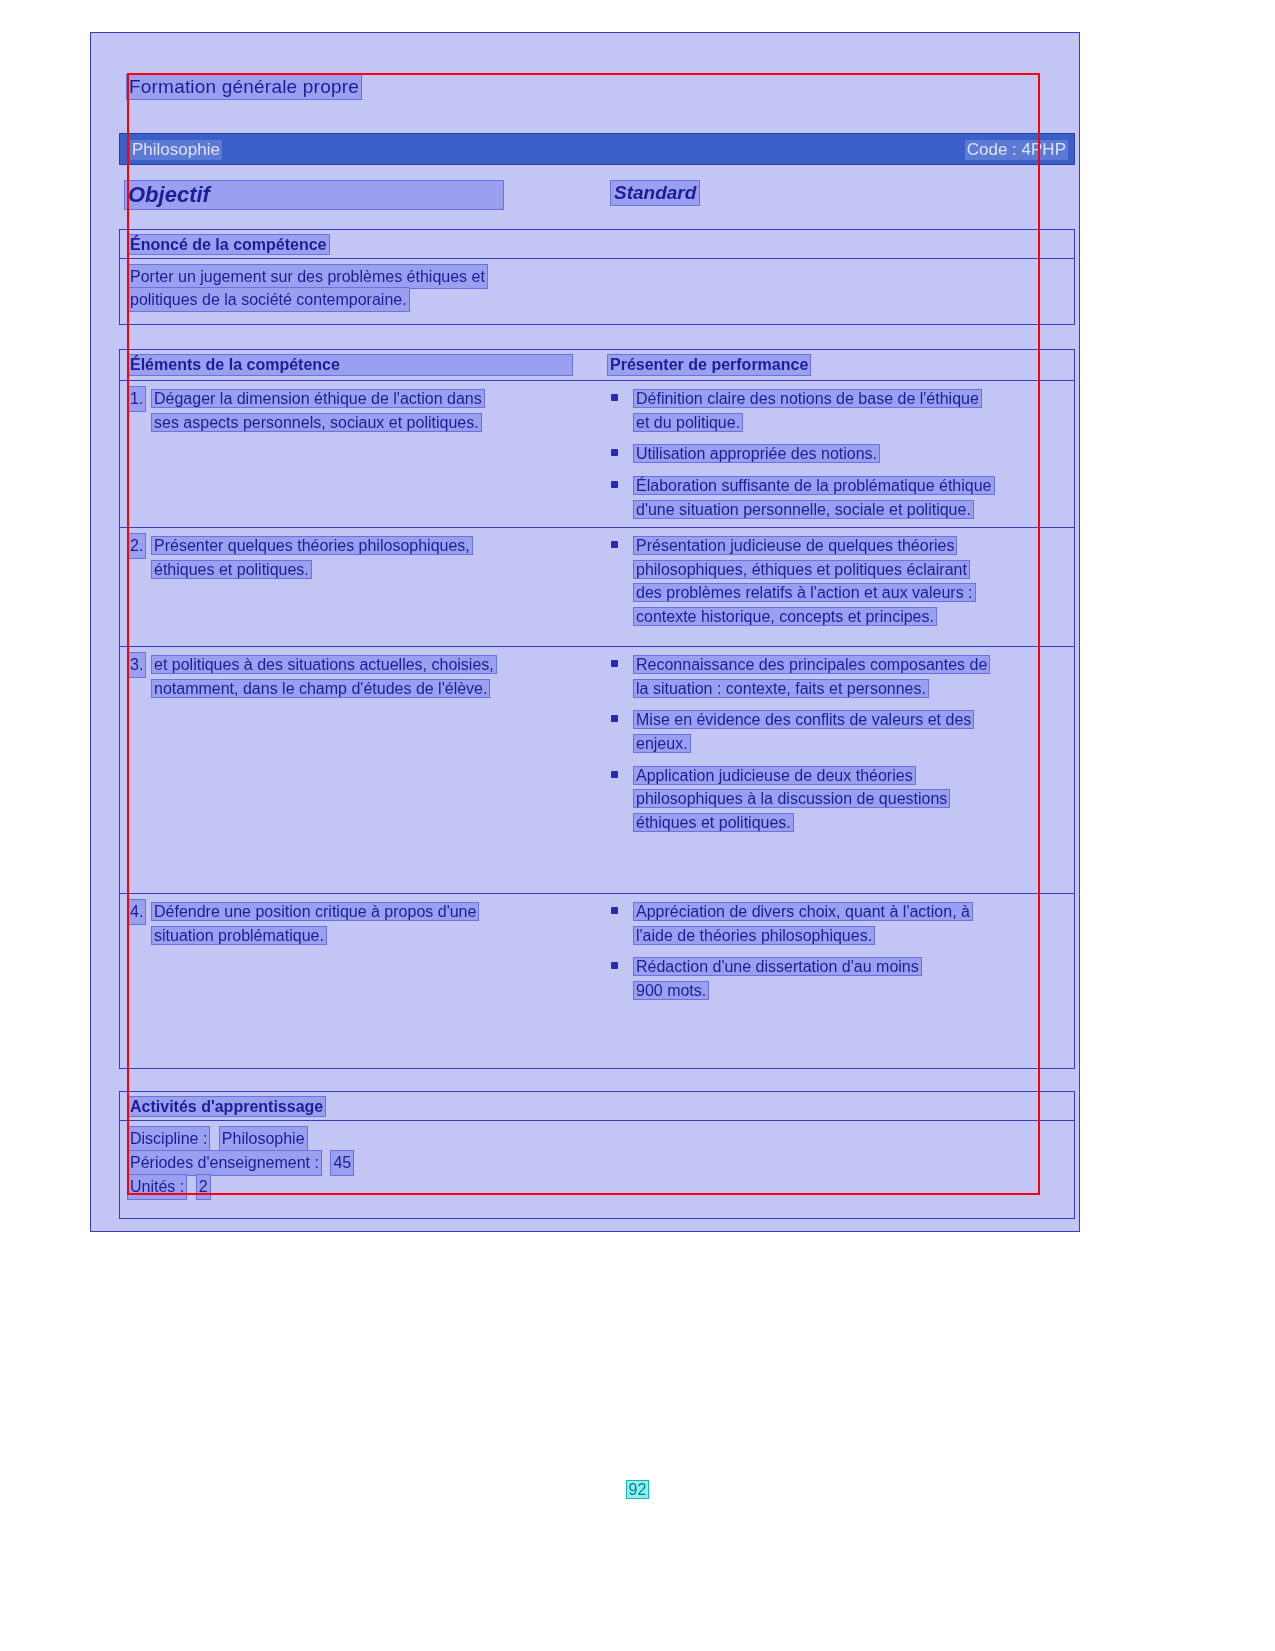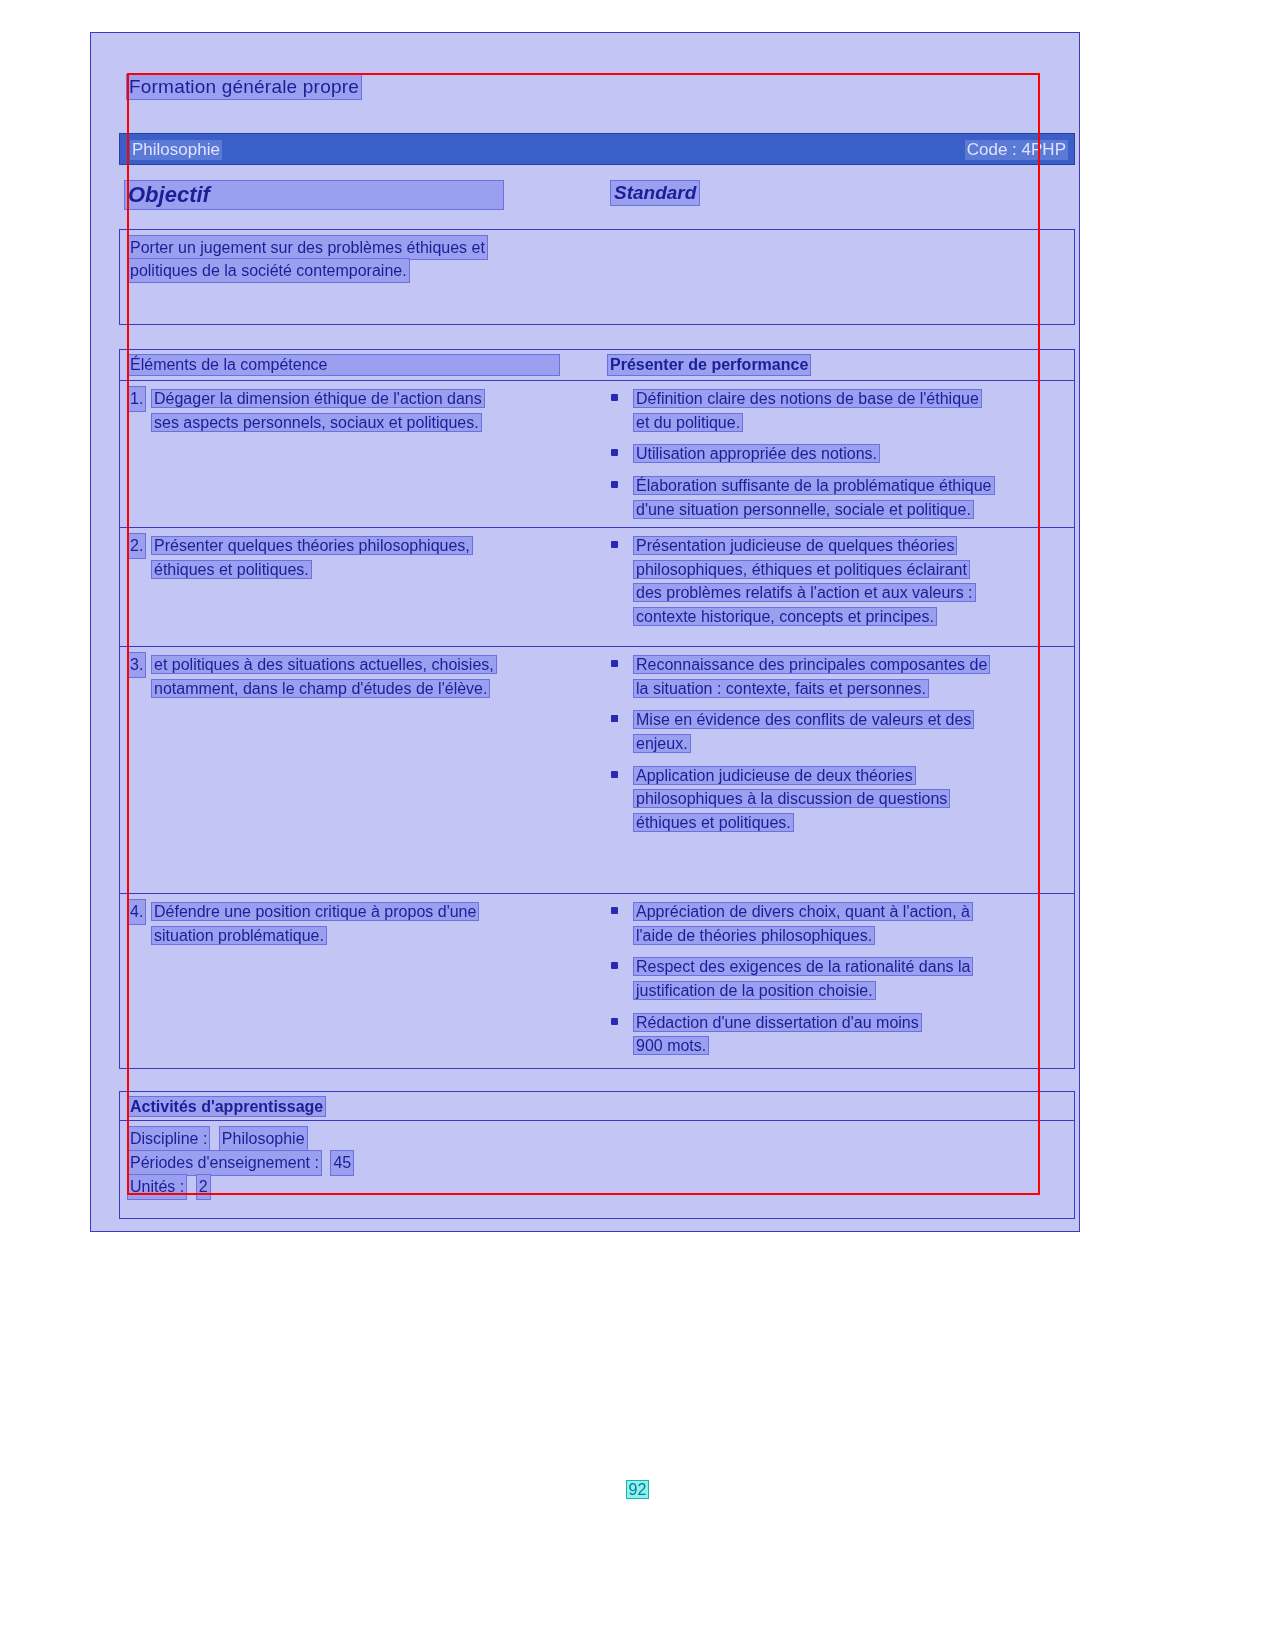"Énoncé de la compétence" div.box-head { html: none -> <div><span>Énoncé de la compétence</span></div> }
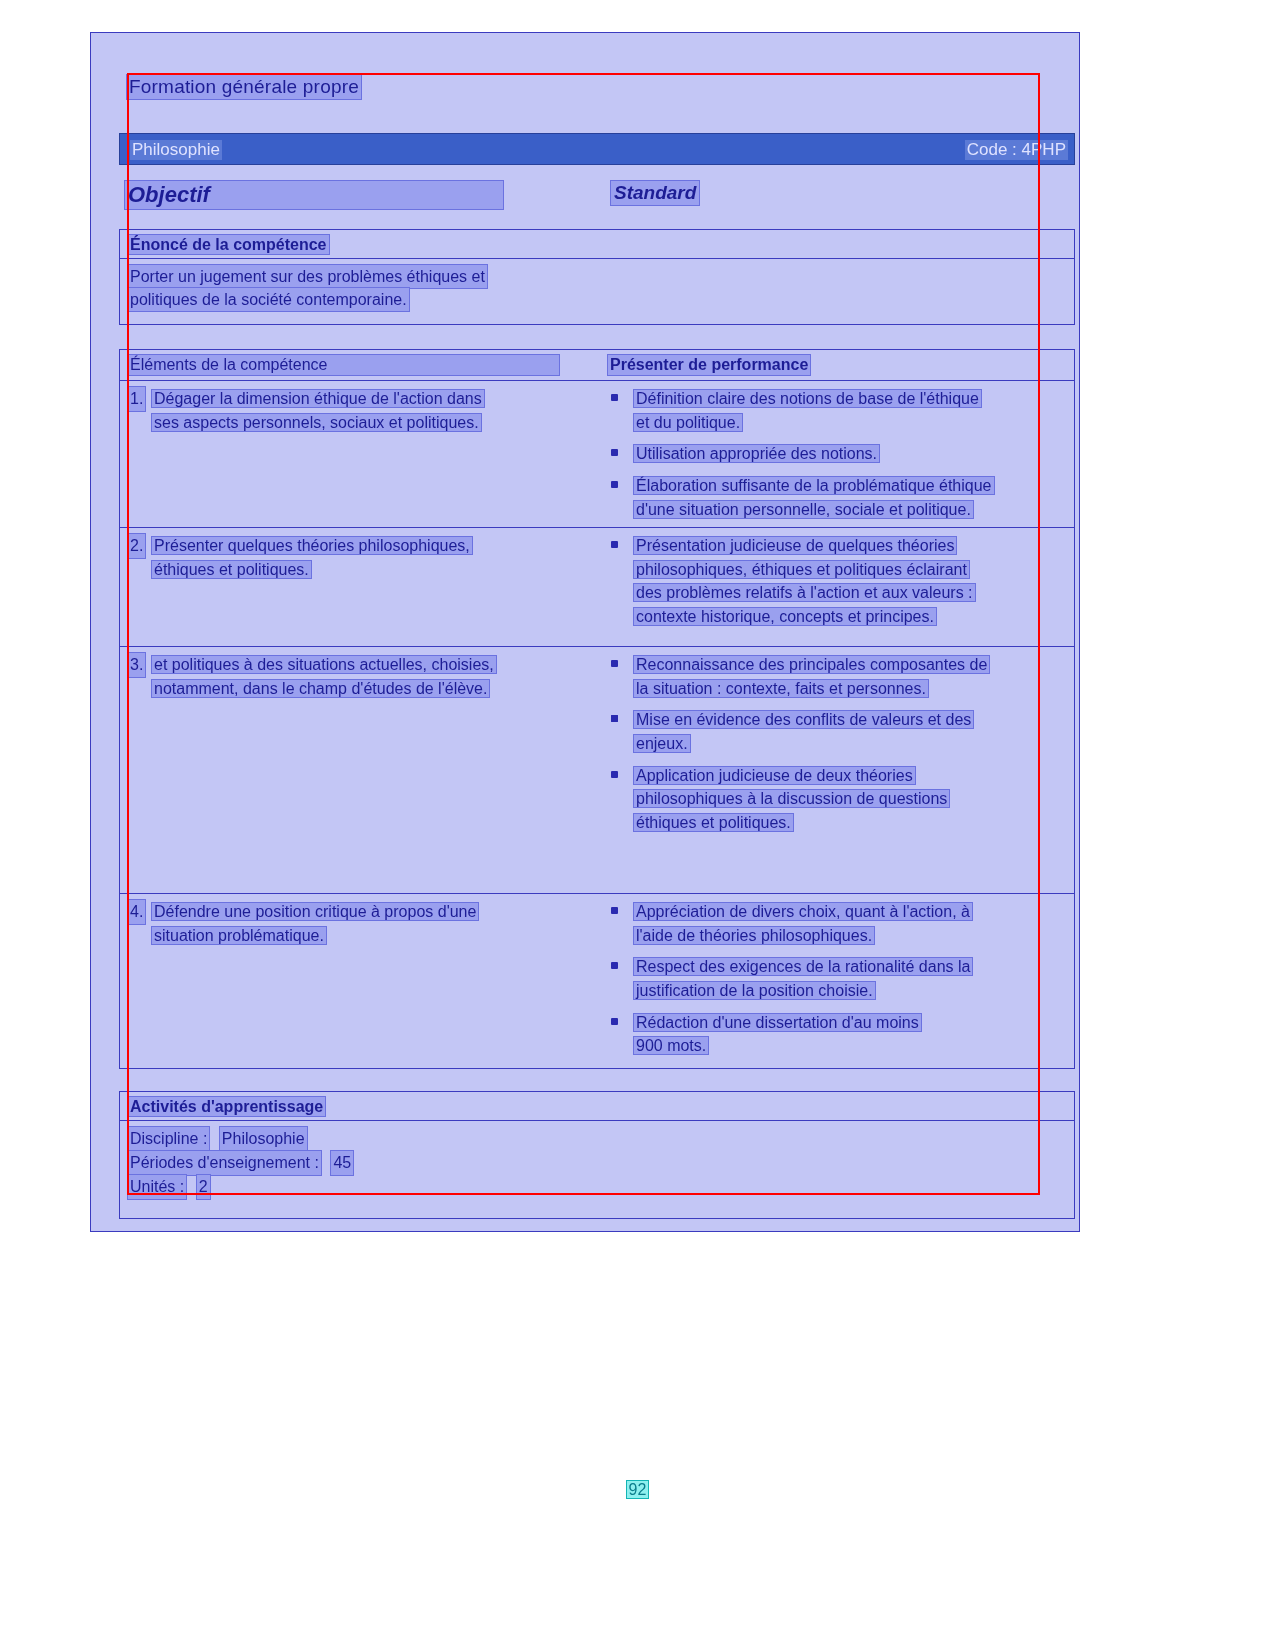"Éléments de la compétence" .eh .c1 { font-weight: normal -> bold }
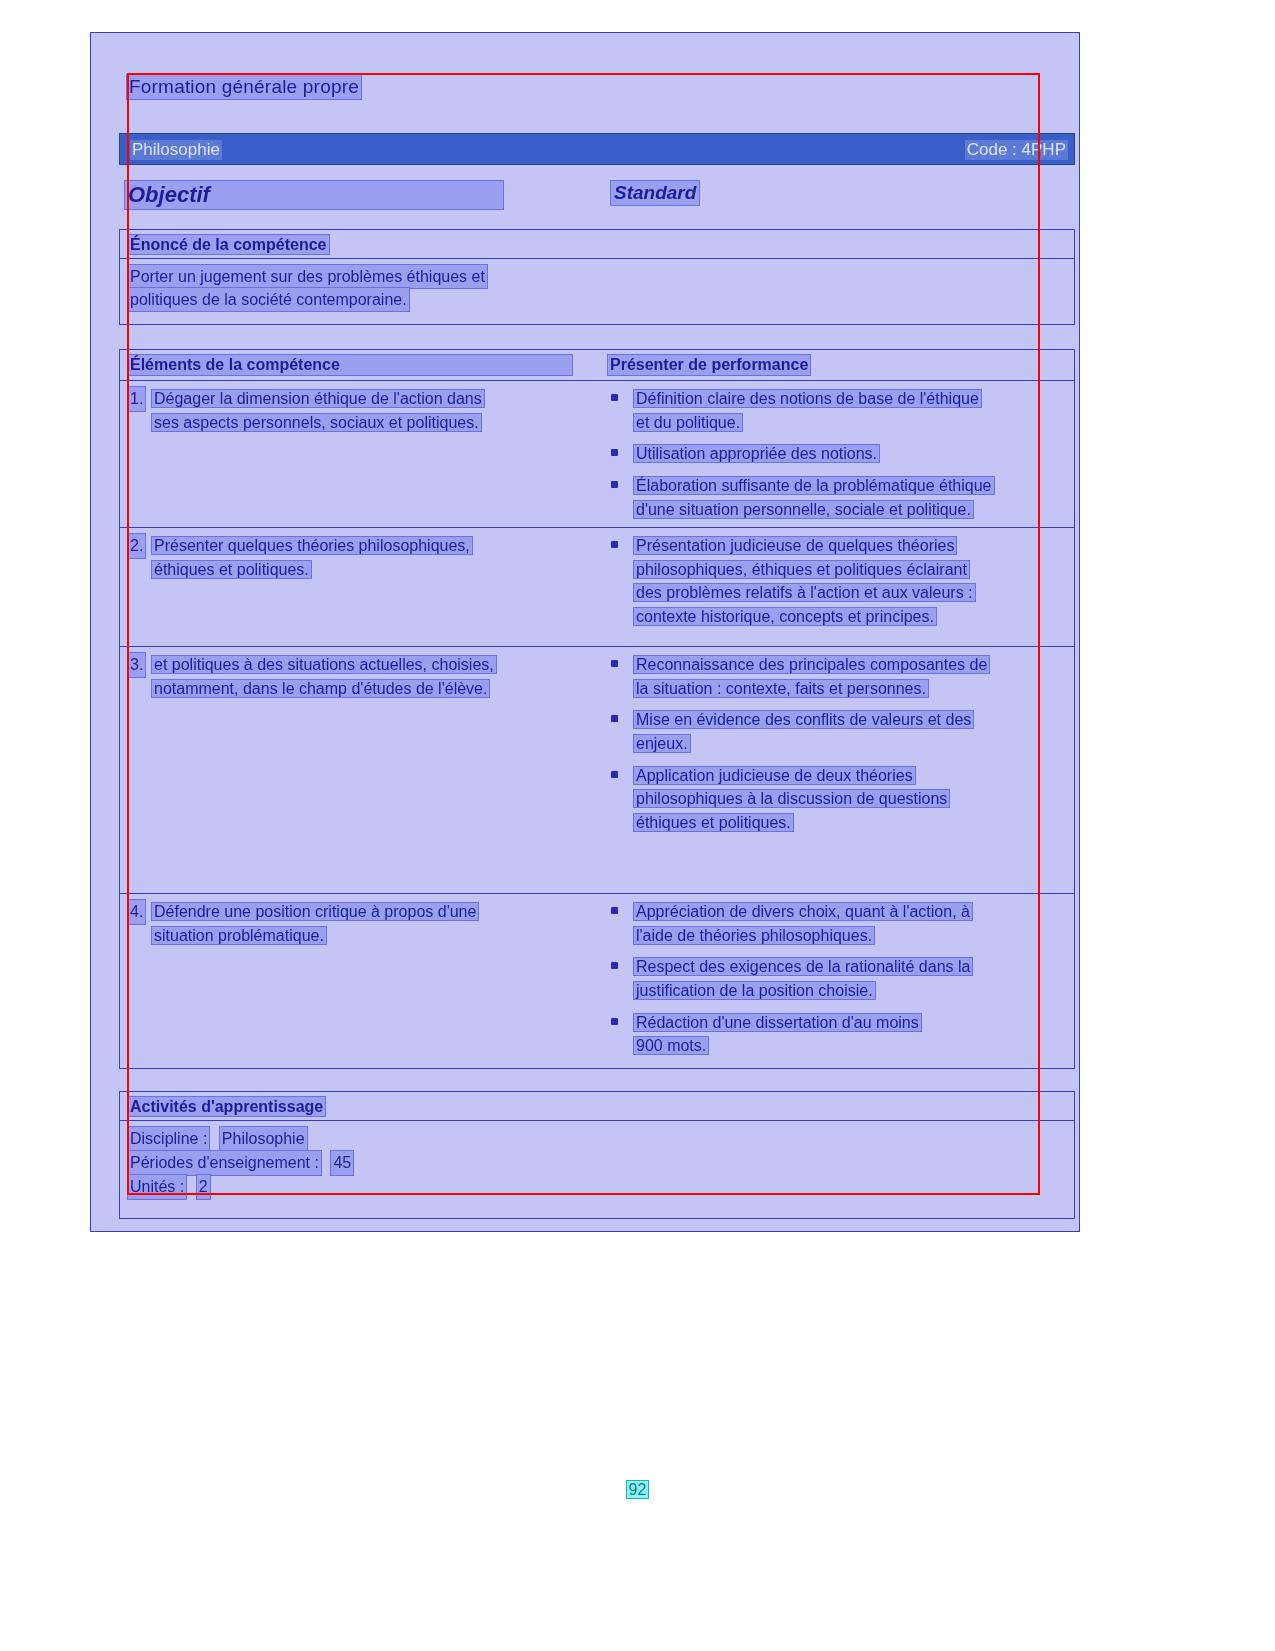"Respect des exigences de la" div.bullet { html: <div><i></i> <span><span>Respect des exigences de la rationalité dans la</span><br><span>justification de la position choisie.</span></span> </div> -> none }
